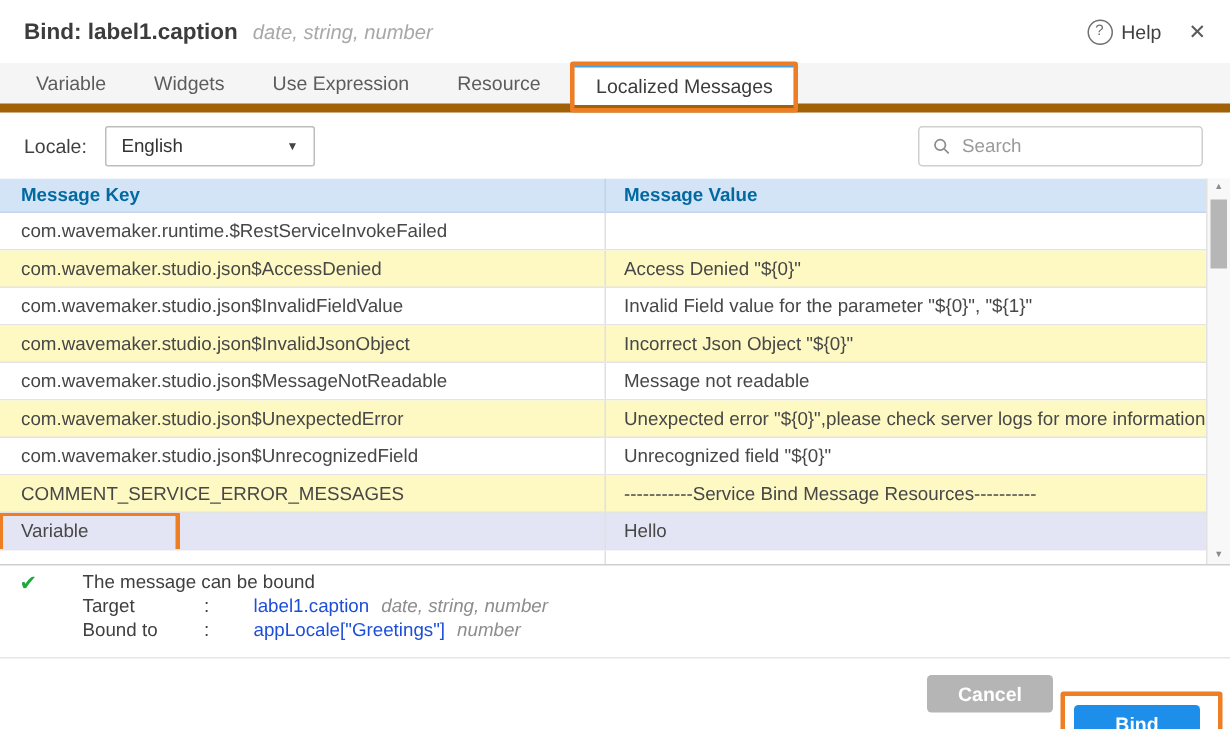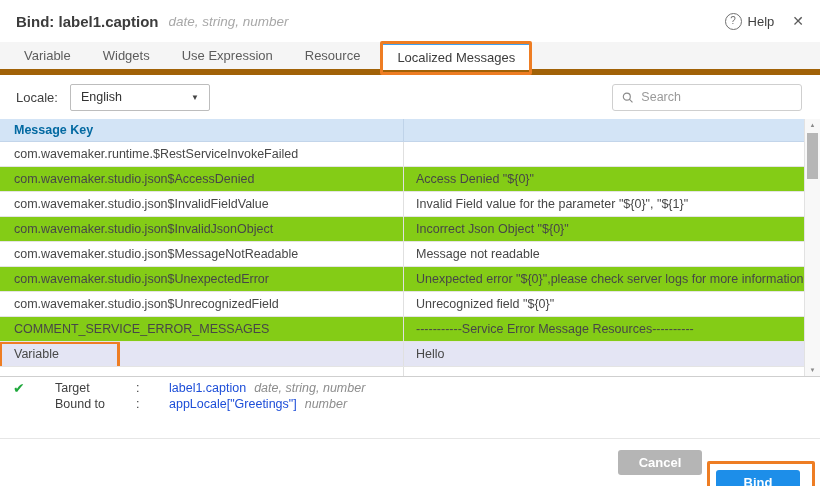"Message Value" div.th-val { html: none -> <div>Message Value</div> }
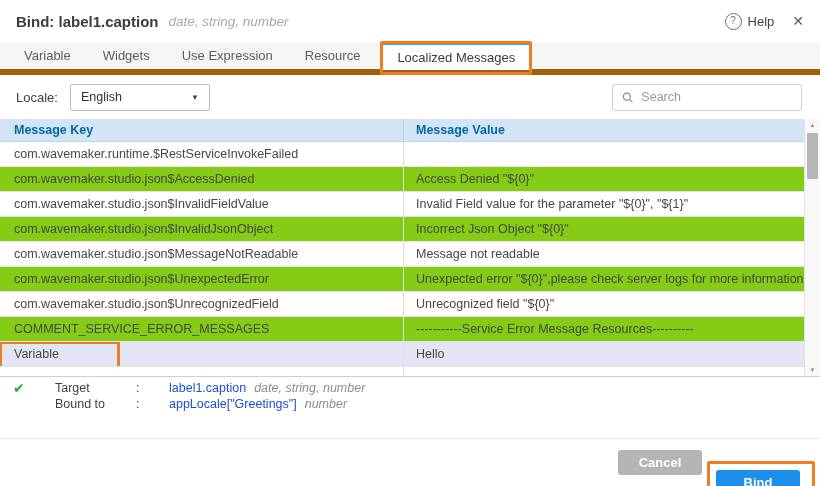"com.wavemaker.studio.json$AccessDenied" .row.alt { background: #84cc16 -> #fef9c3 }
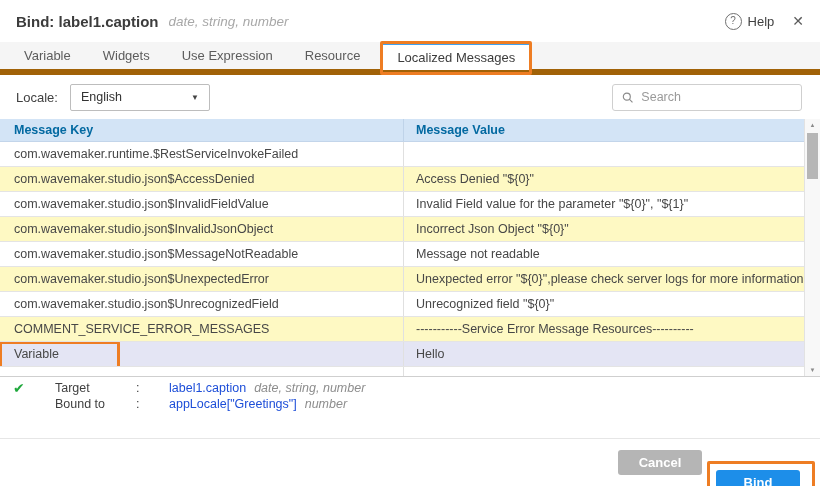"-----------Service Error Message" div.cell-val { text: Error -> Bind }
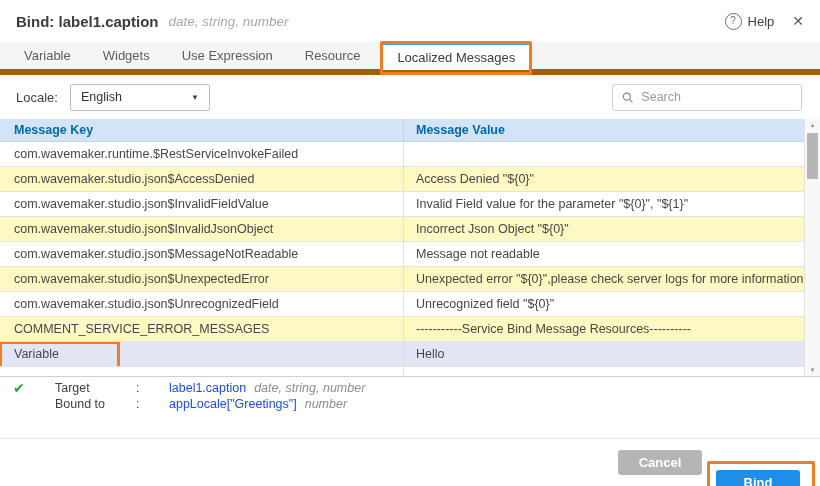"The message can be bound" div.sum-line { html: none -> <div> <span>The message can be bound</span> </div> }
